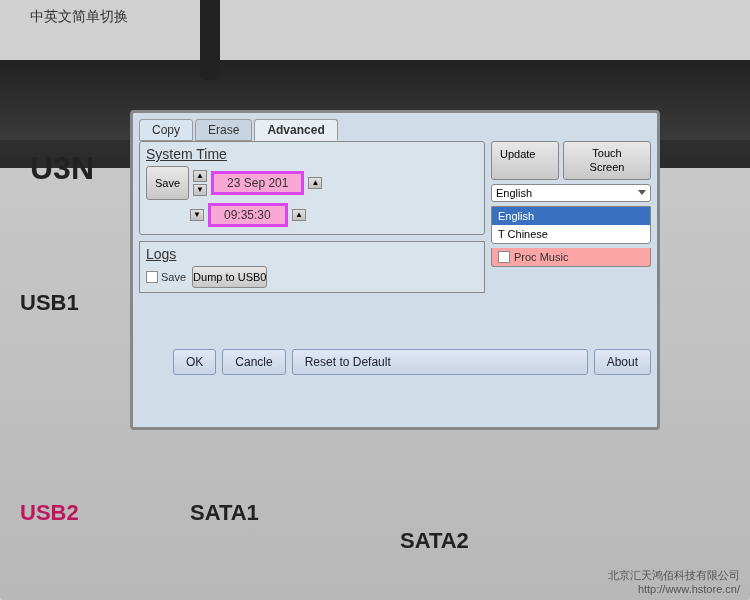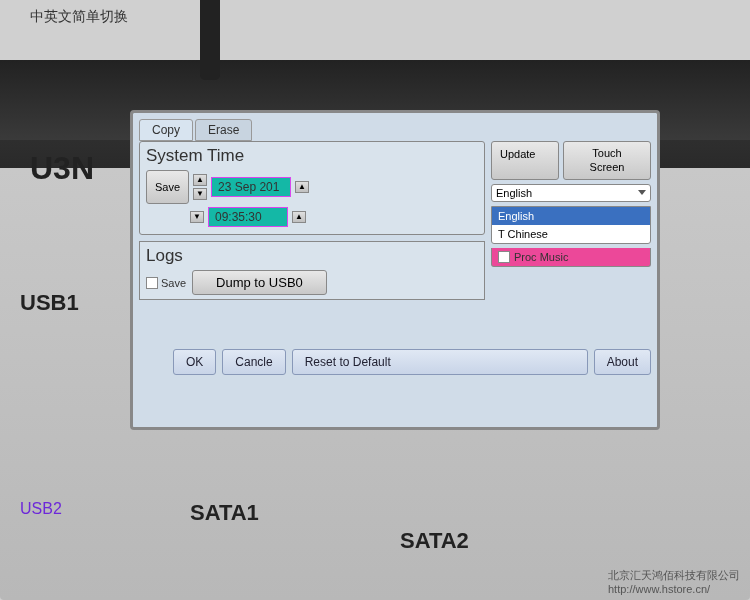"Advanced" div.tab { html: none -> <div>Advanced</div> }
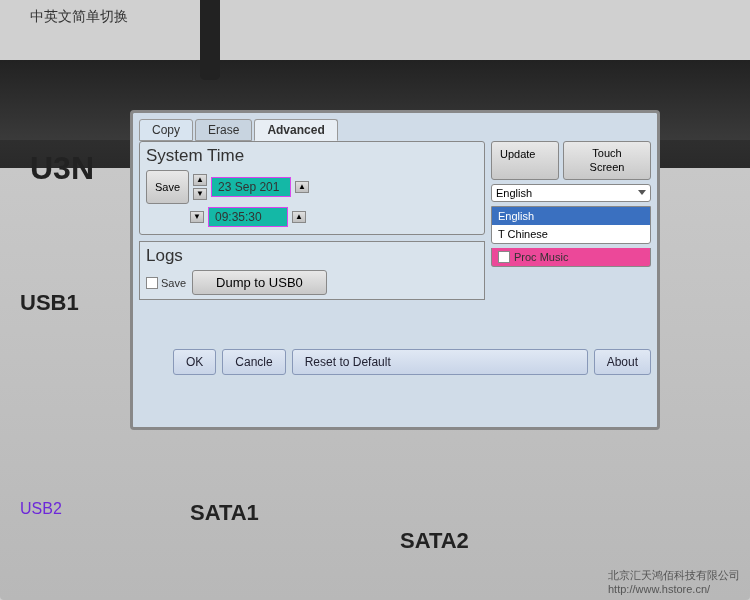"System Time" .group-label { font-size: 17px -> 14px; text-decoration: none -> underline }
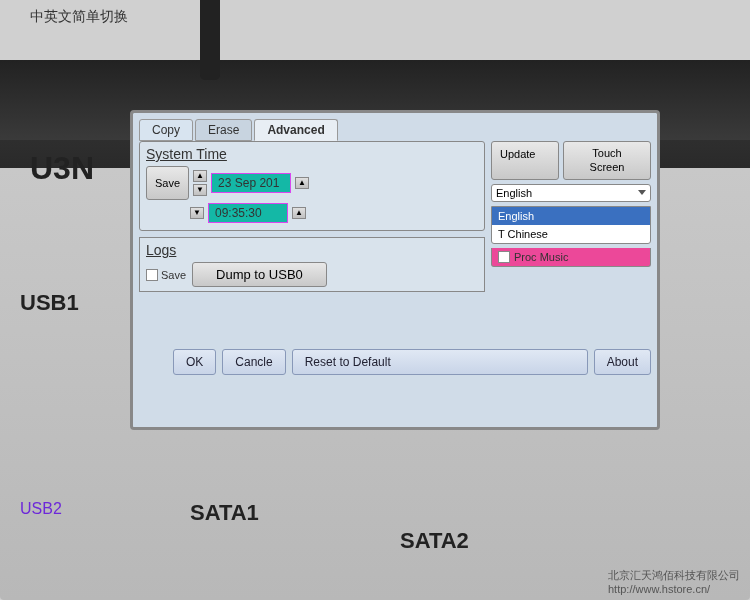"23 Sep 201" .time-display { background: #14b8a6 -> #f9a8d4; border: 1px solid #d946ef -> 3px solid #d946ef; padding: 2px 6px -> 2px 13px }
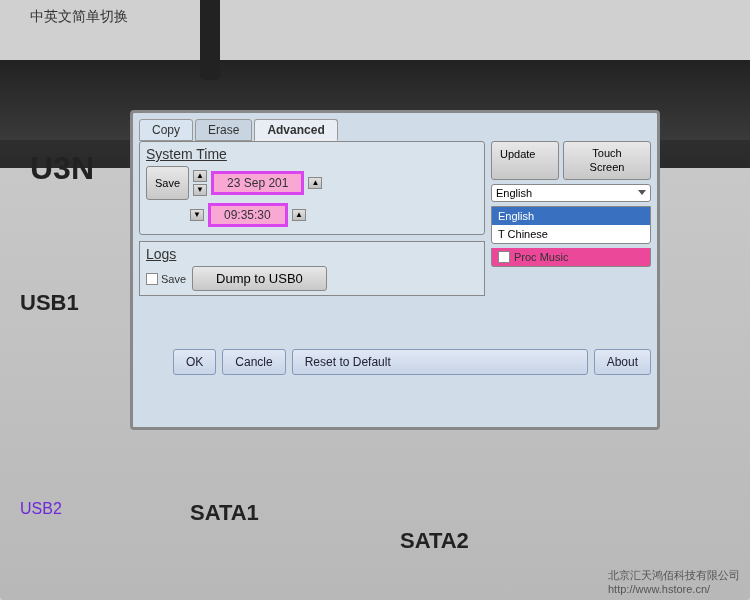"Proc Music" .proc-music-row { background: #ec4899 -> #fca5a5 }
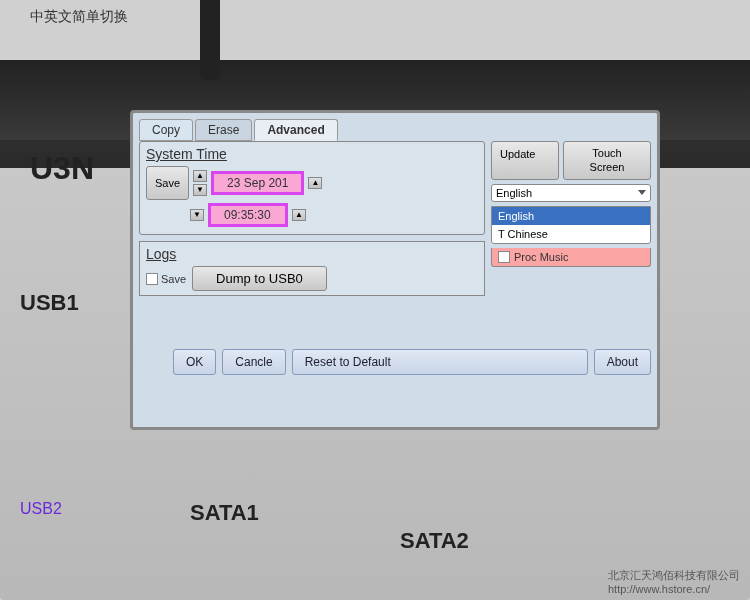"Dump to USB0" .dump-btn { font-size: 13px -> 11px; padding: 4px 23px -> 4px 0 }
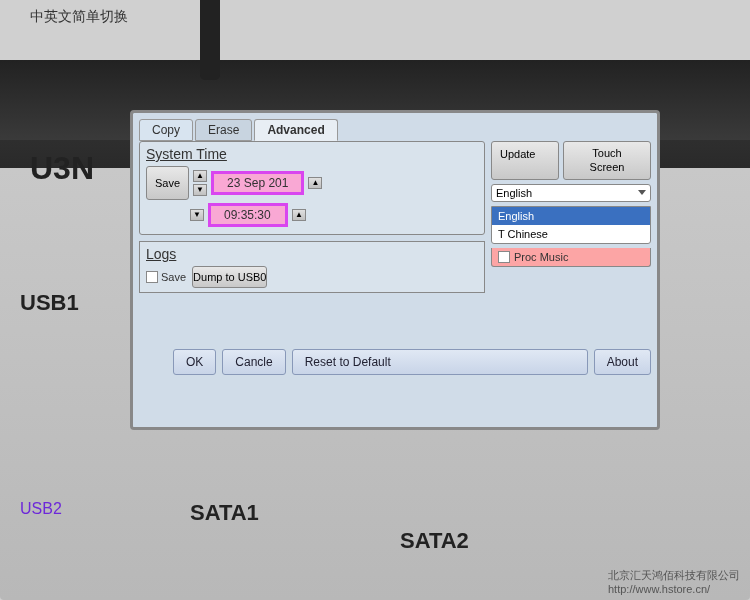"USB2" .label-usb2 { color: #6d28d9 -> #be185d; font-size: 16px -> 22px; font-weight: normal -> bold }
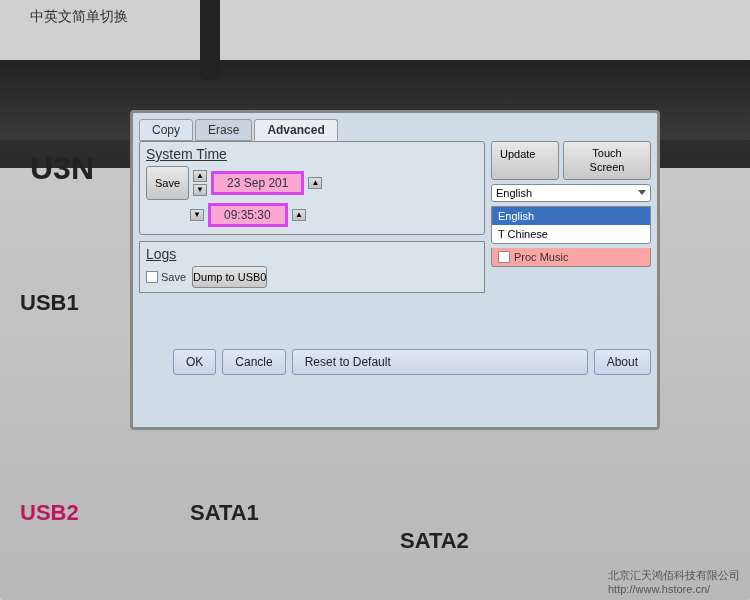"北京汇天鸿佰科技有限公司" .company-info { text-align: left -> right }
